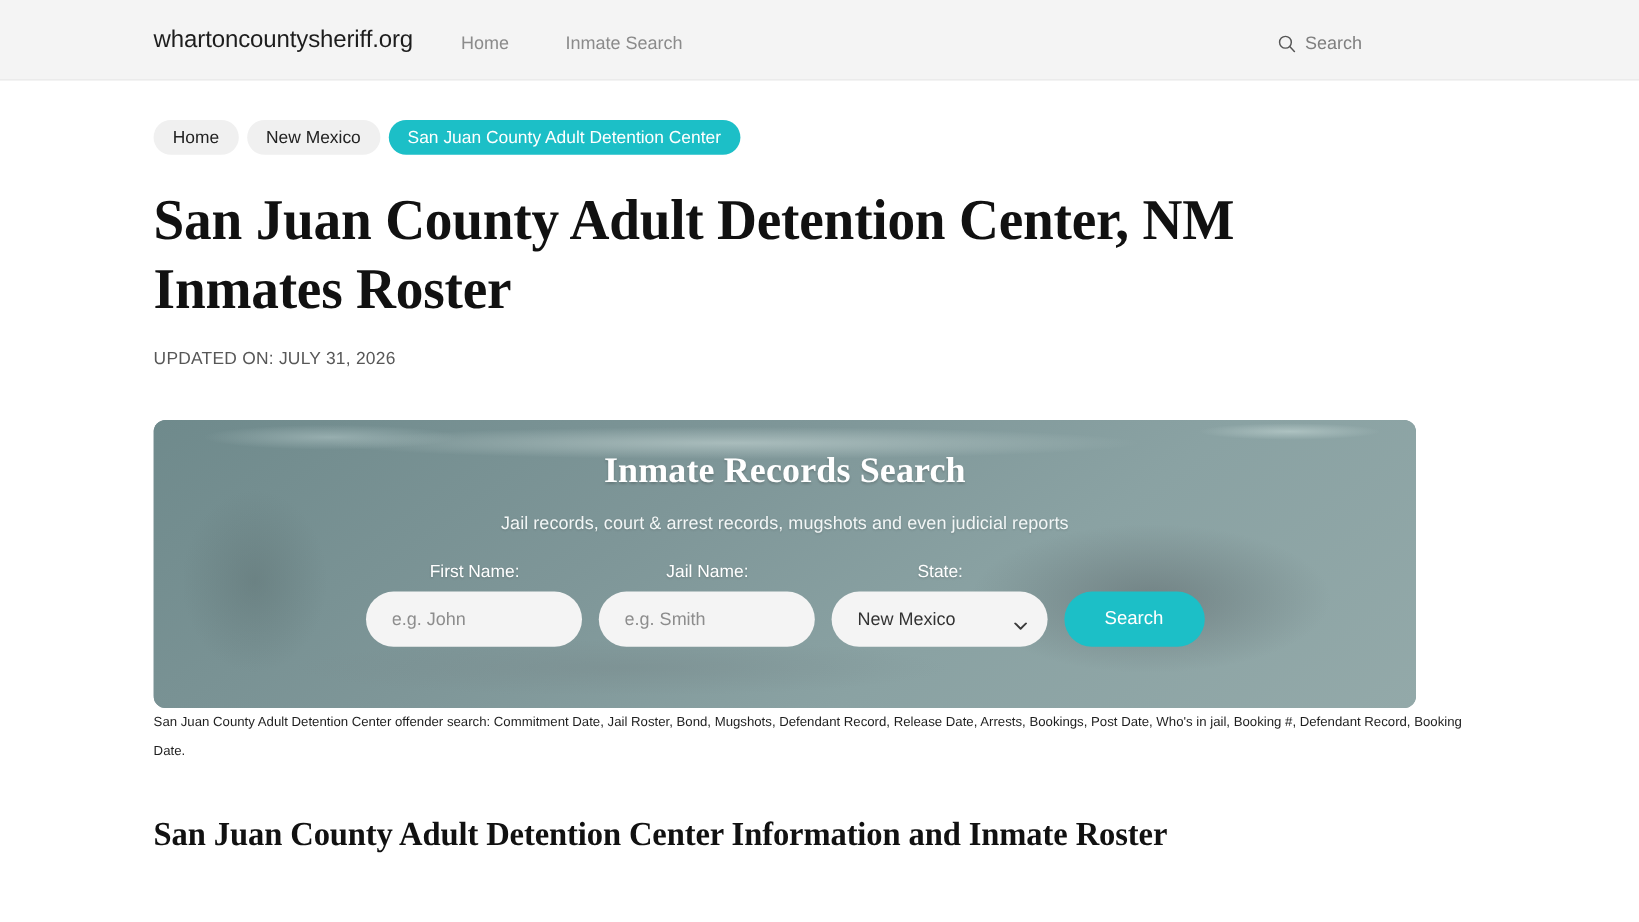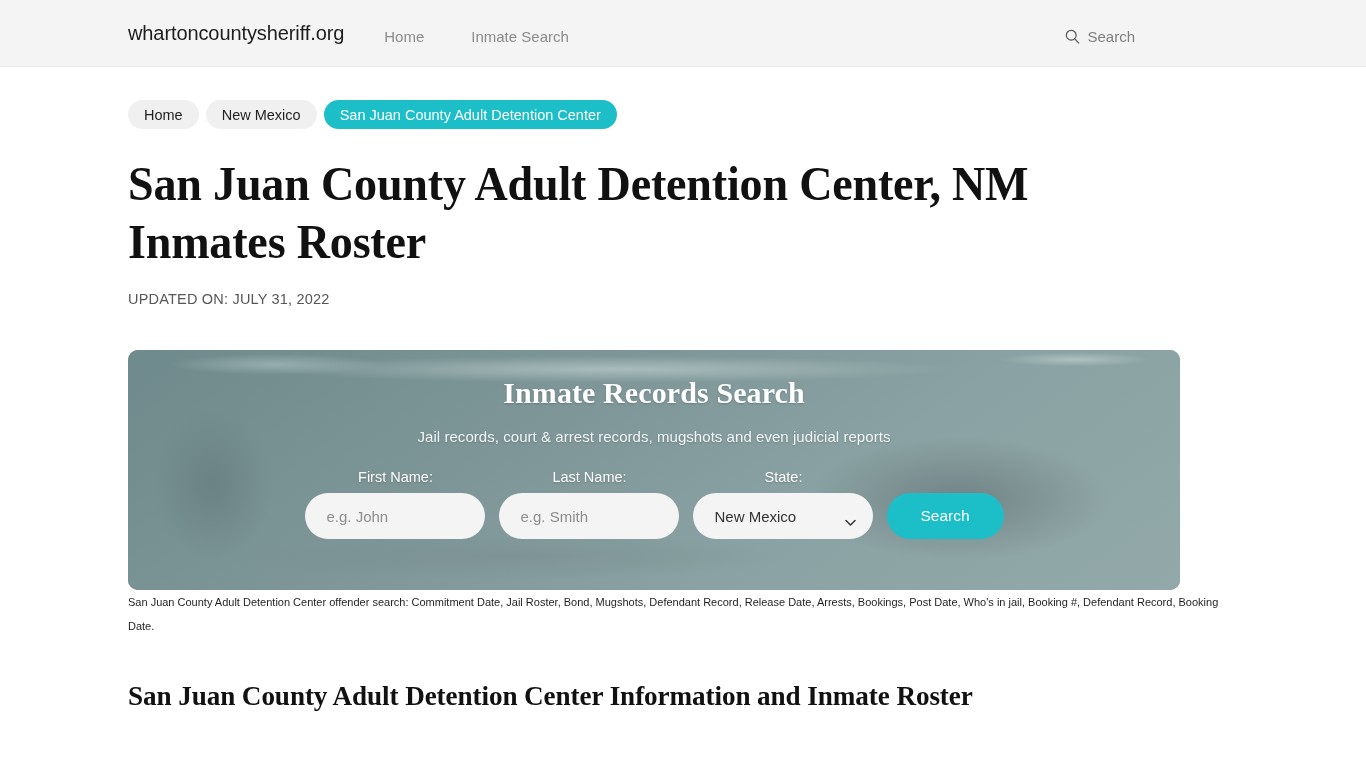"UPDATED ON: JULY 31, 2022" div.updated-on { text: 2022 -> 2026 }
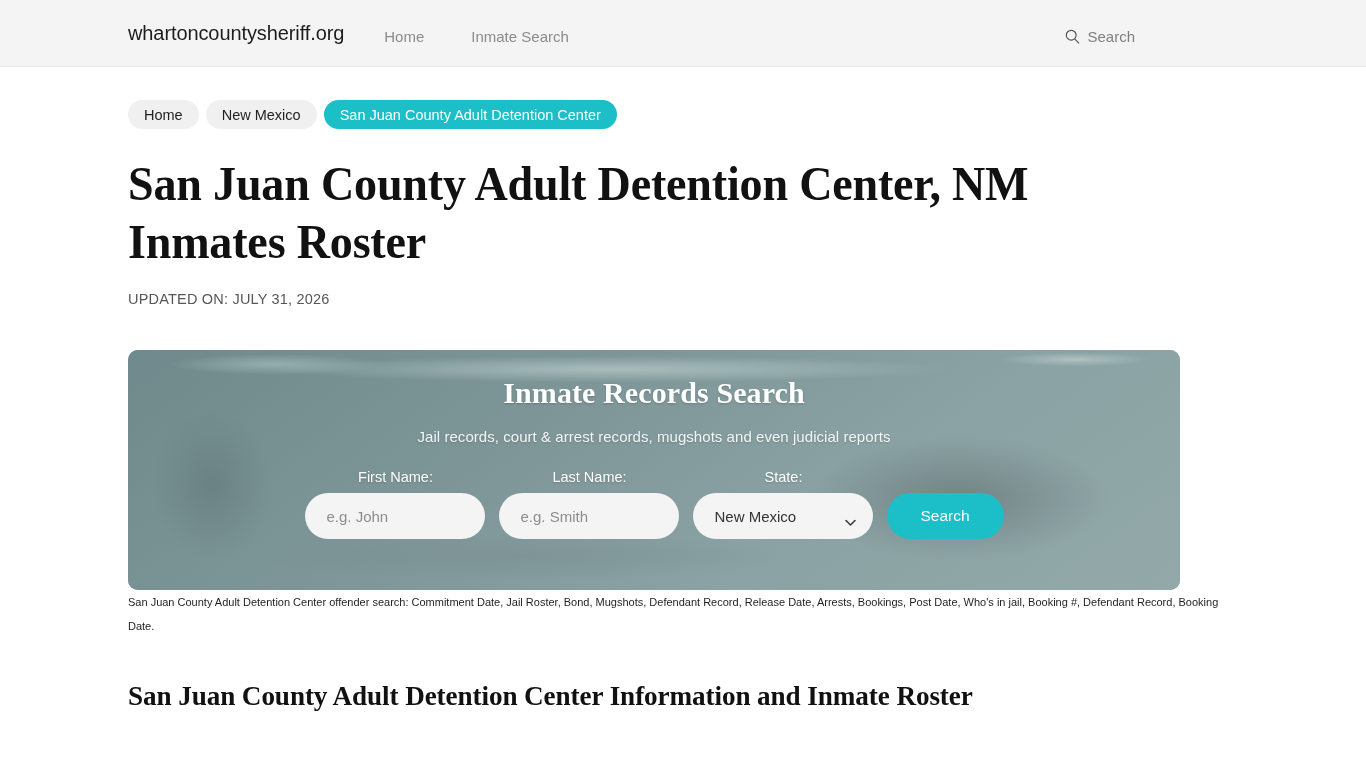"Last Name:" label.field-label { text: Last -> Jail }
